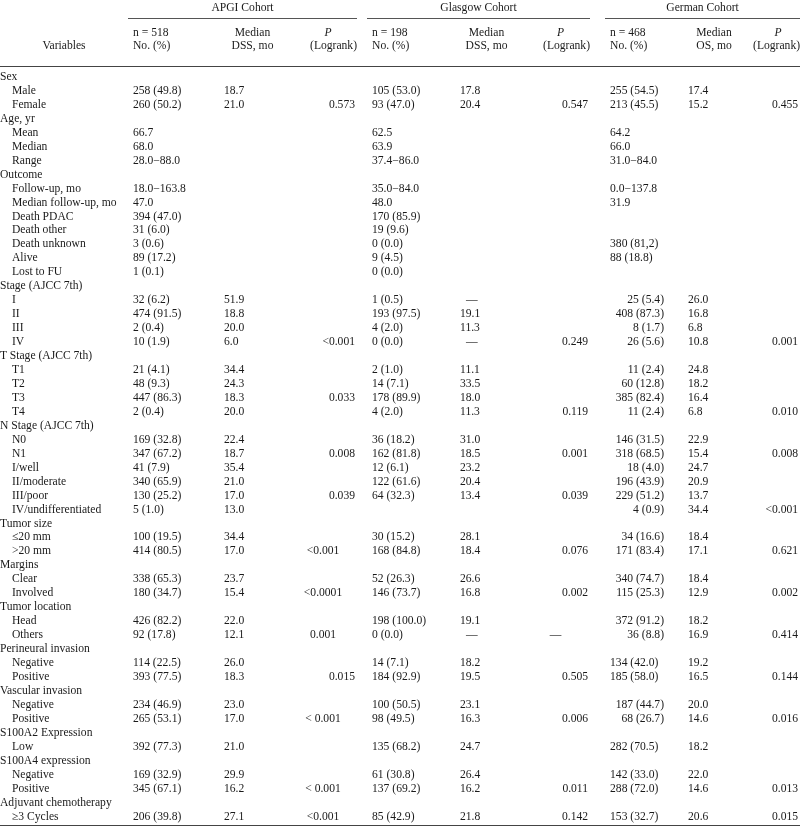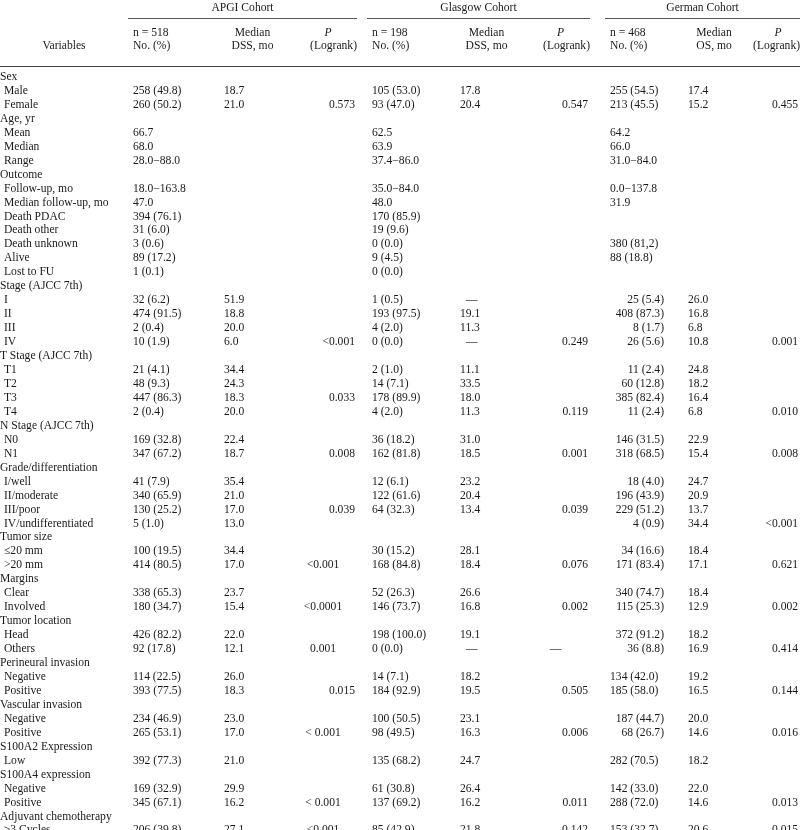"Male" td.var.sub { padding-left: 4px -> 12px }
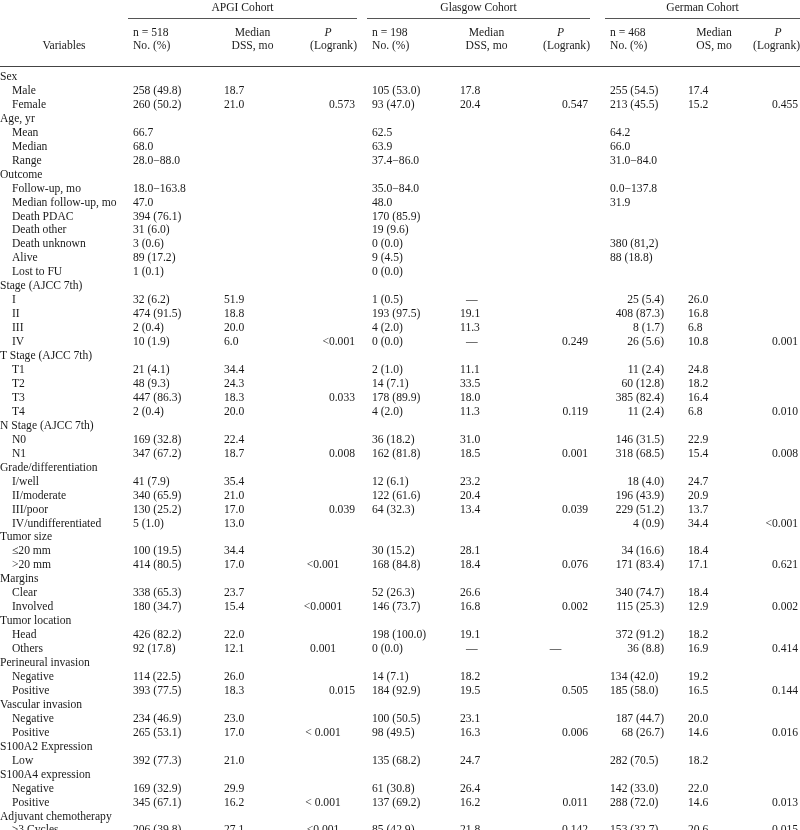"394 (76.1)" td.n { text: 76.1 -> 47.0 }
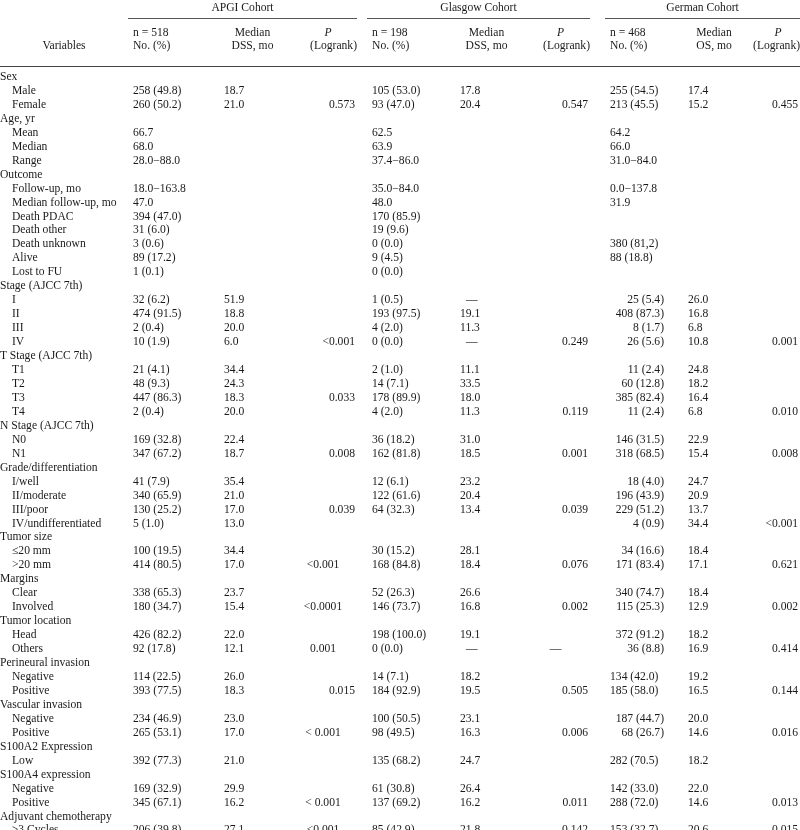"Grade/differentiation" tr { html: <tr> <td>Grade/differentiation</td> </tr> -> none }
